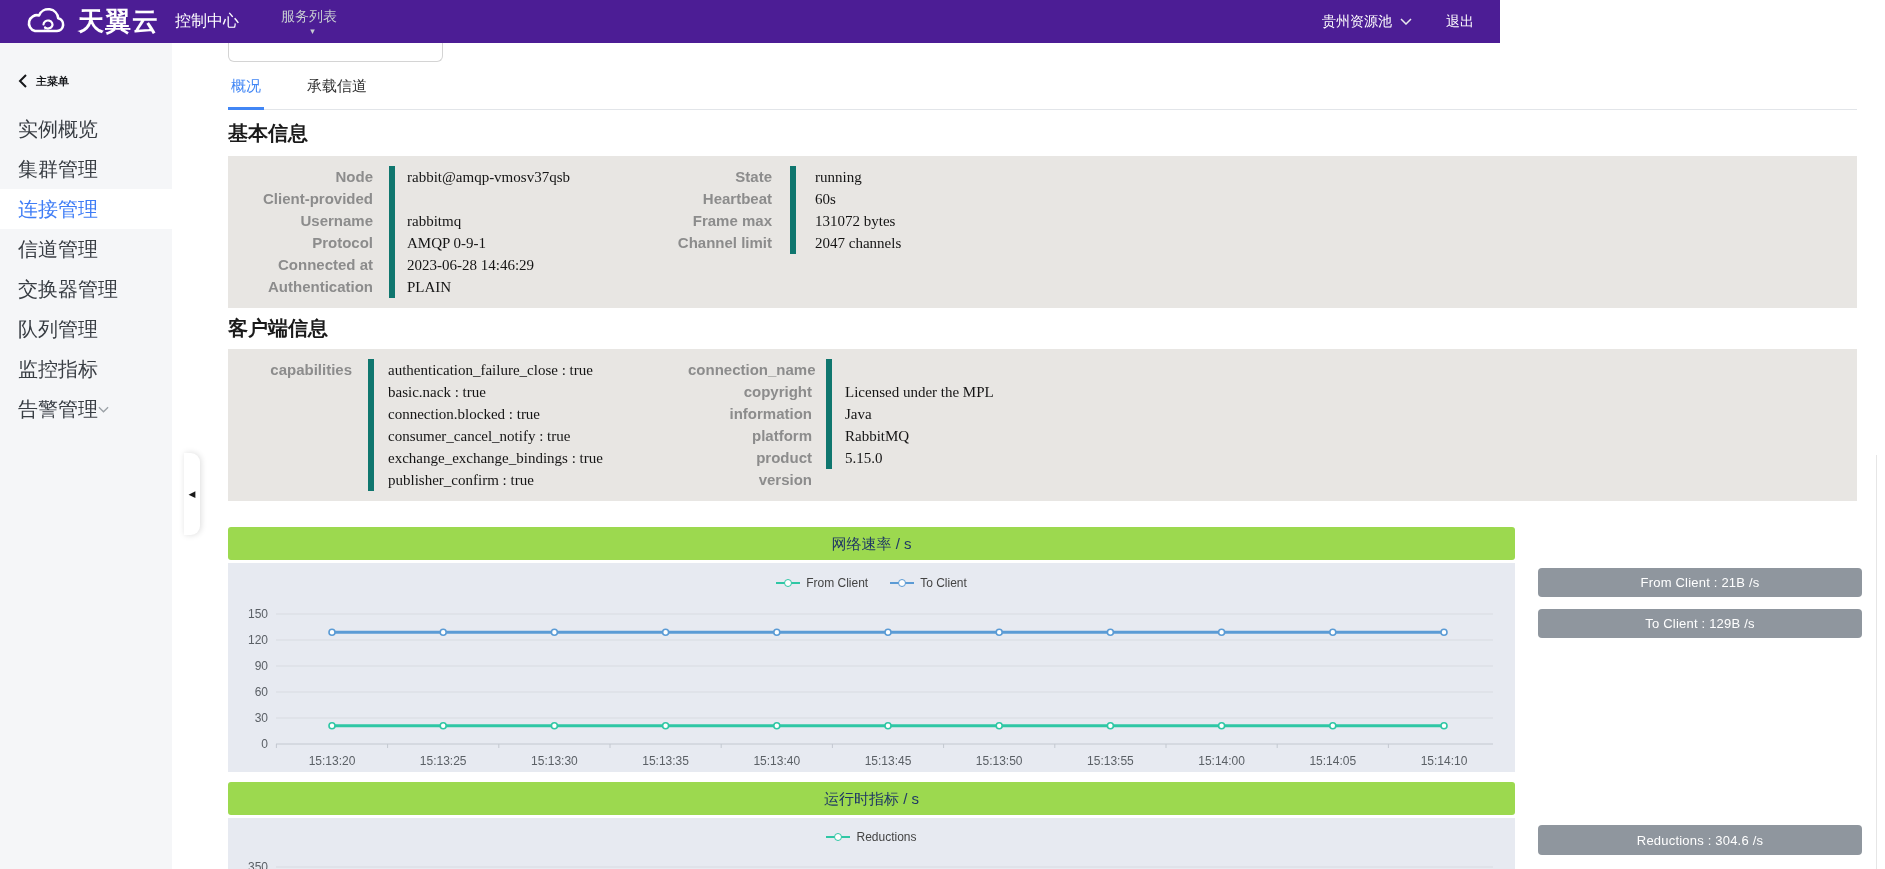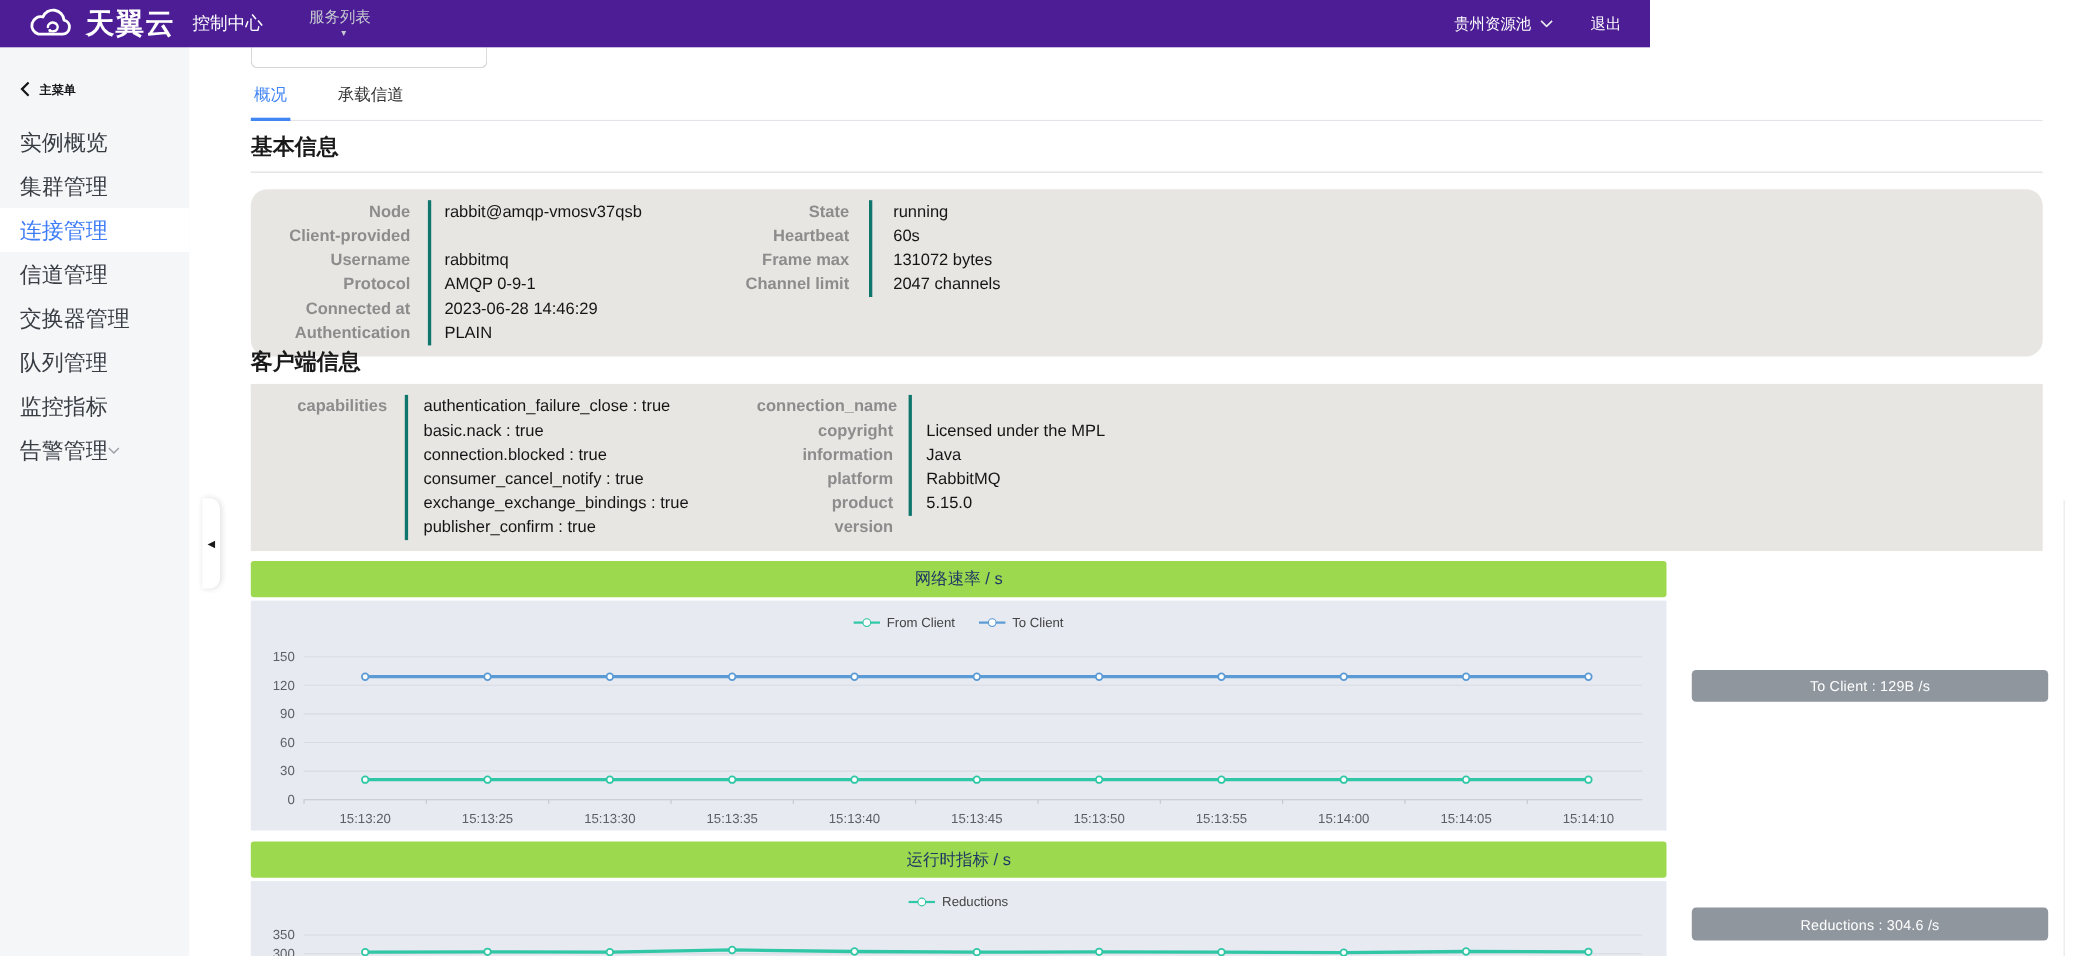"Node" #basic-table { border-radius: 15px -> none; top: 129px -> 113px }
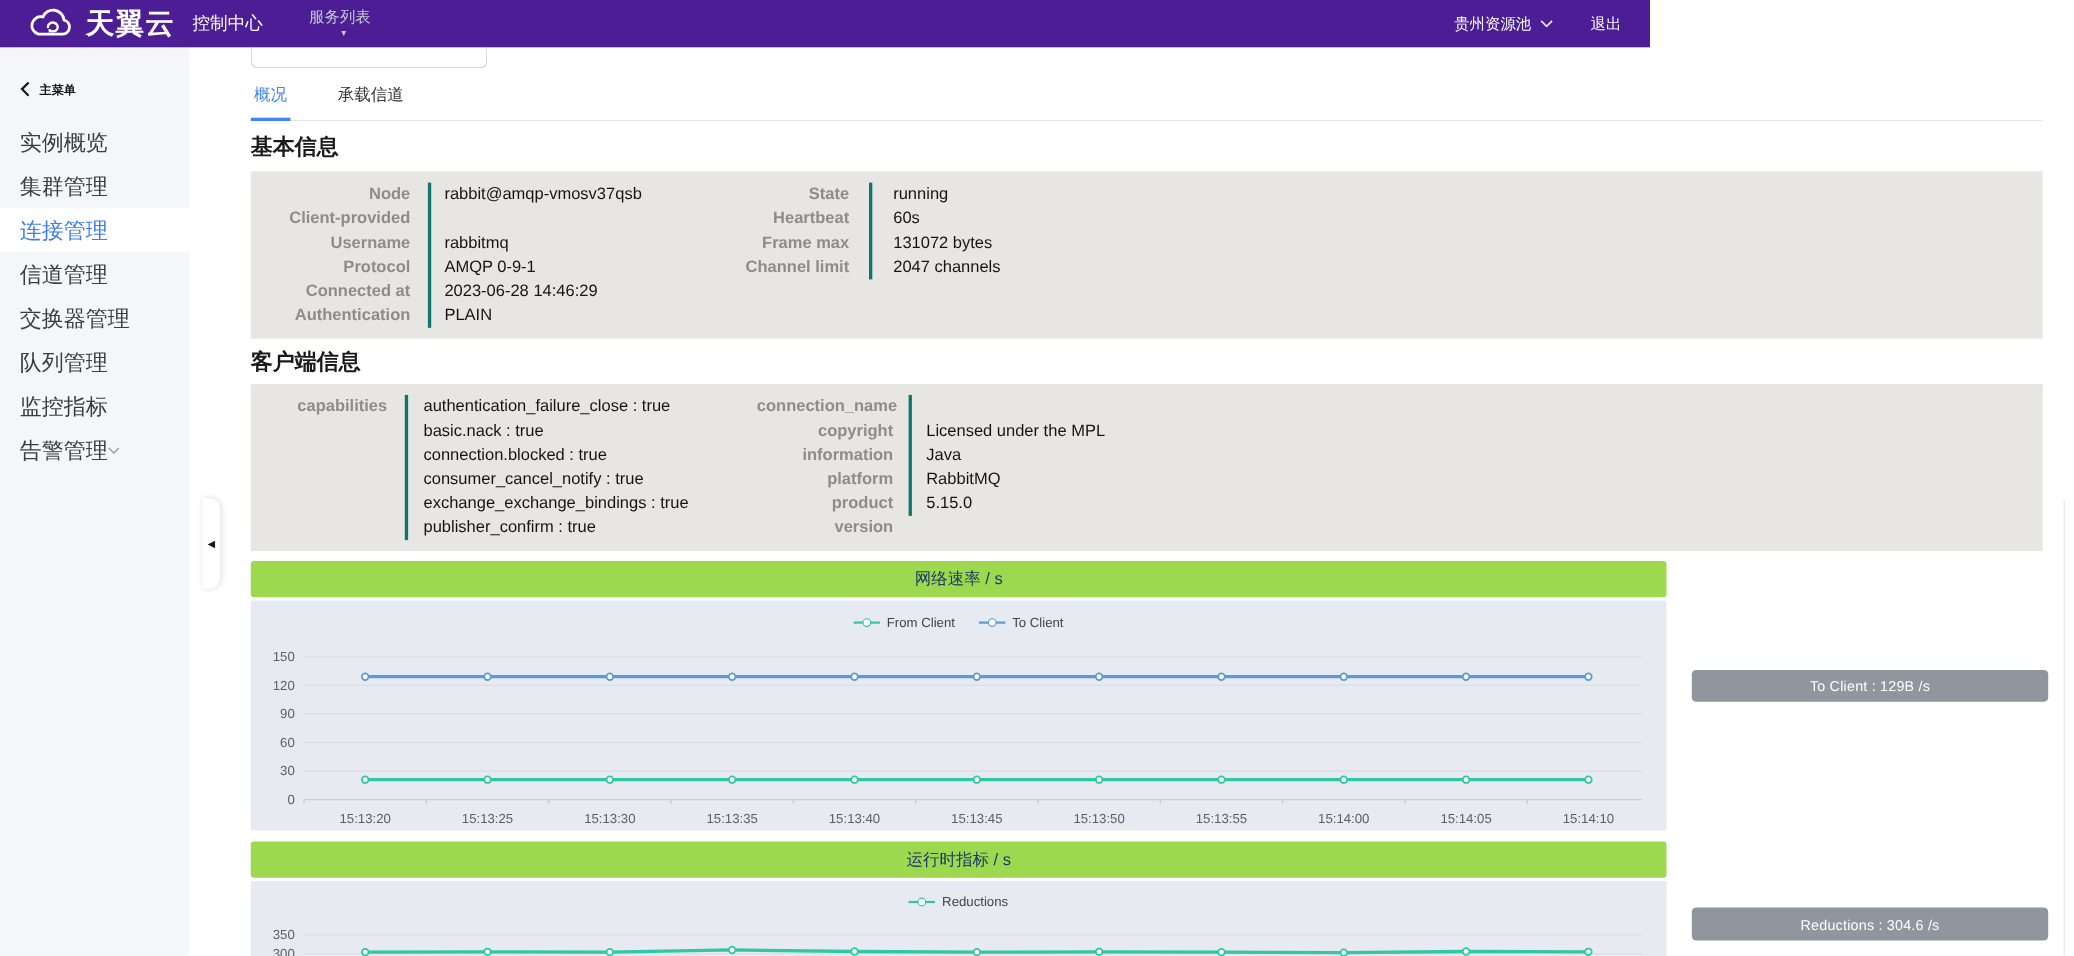"rabbit@amqp-vmosv37qsb" .val-col { border-left: 3px solid #0f766e -> 6px solid #0f766e; font-family: none -> Liberation Serif, serif }
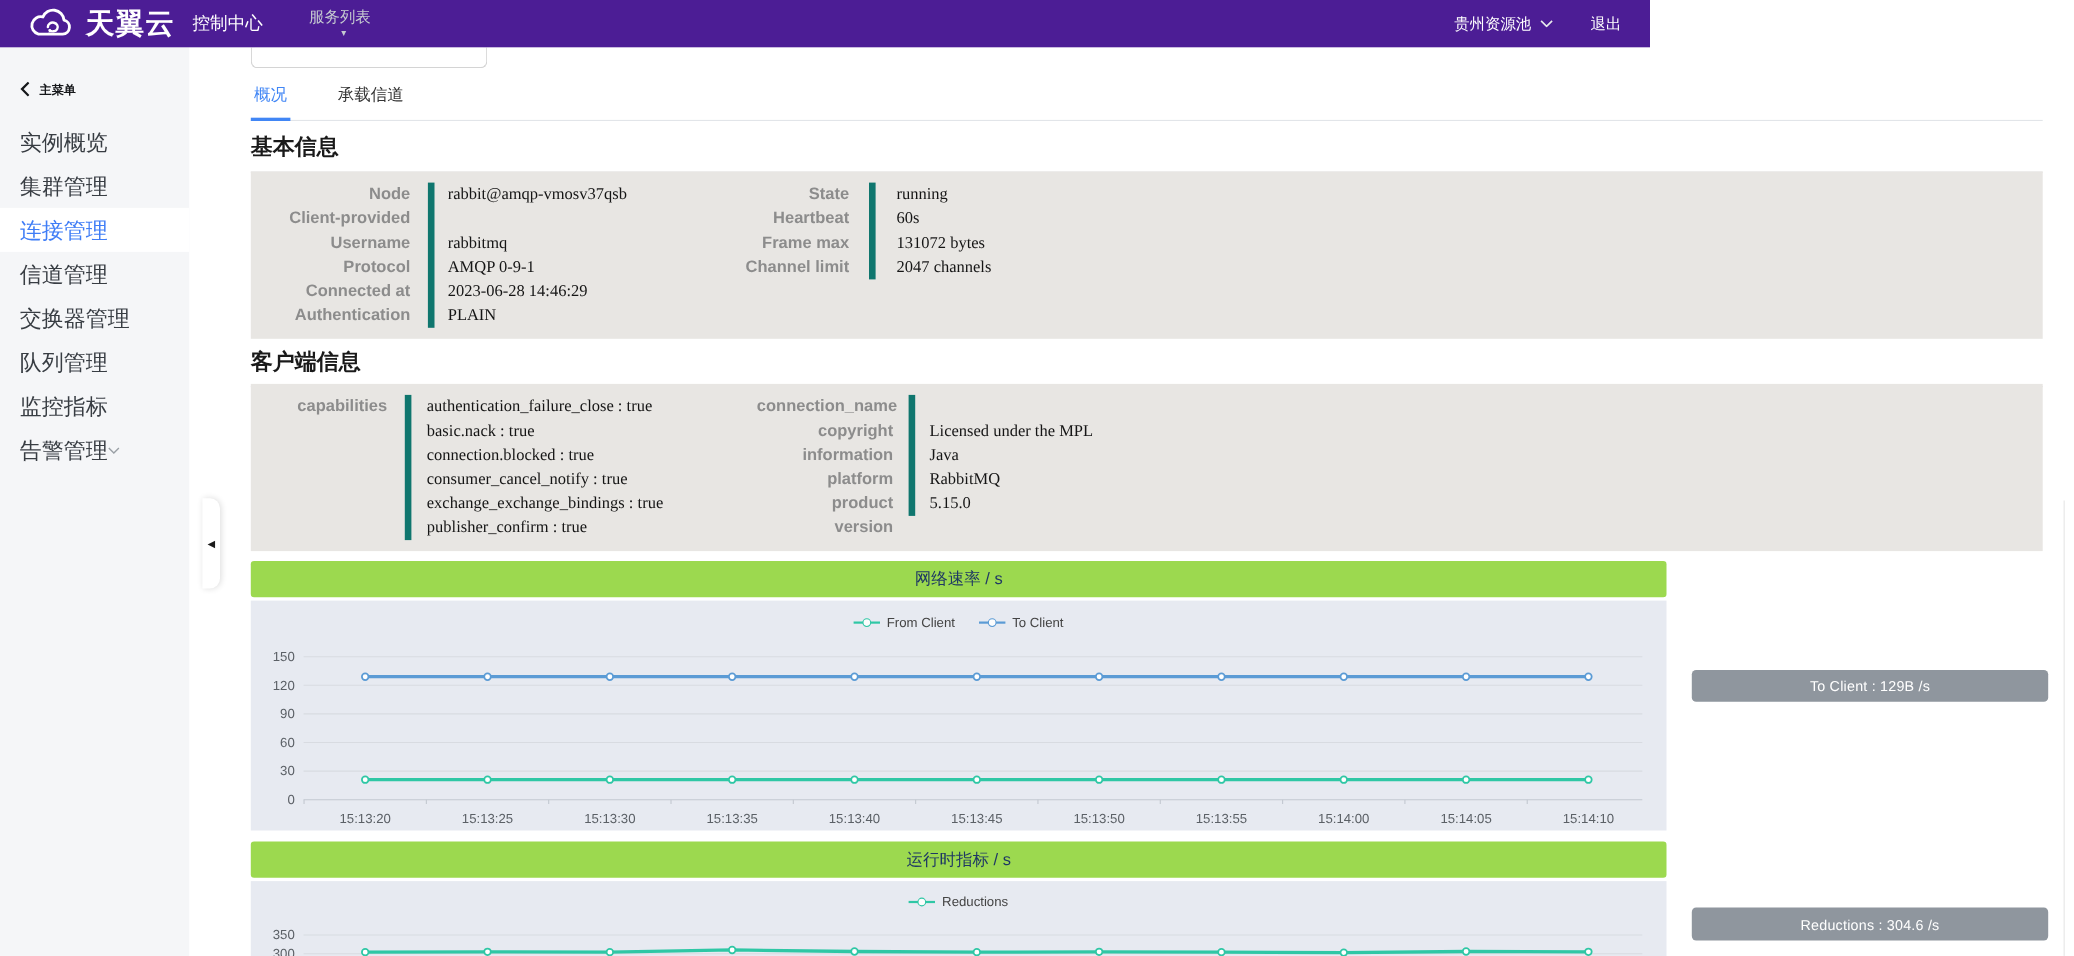"网络速率 / s" .chart-card { margin-top: none -> 17px }
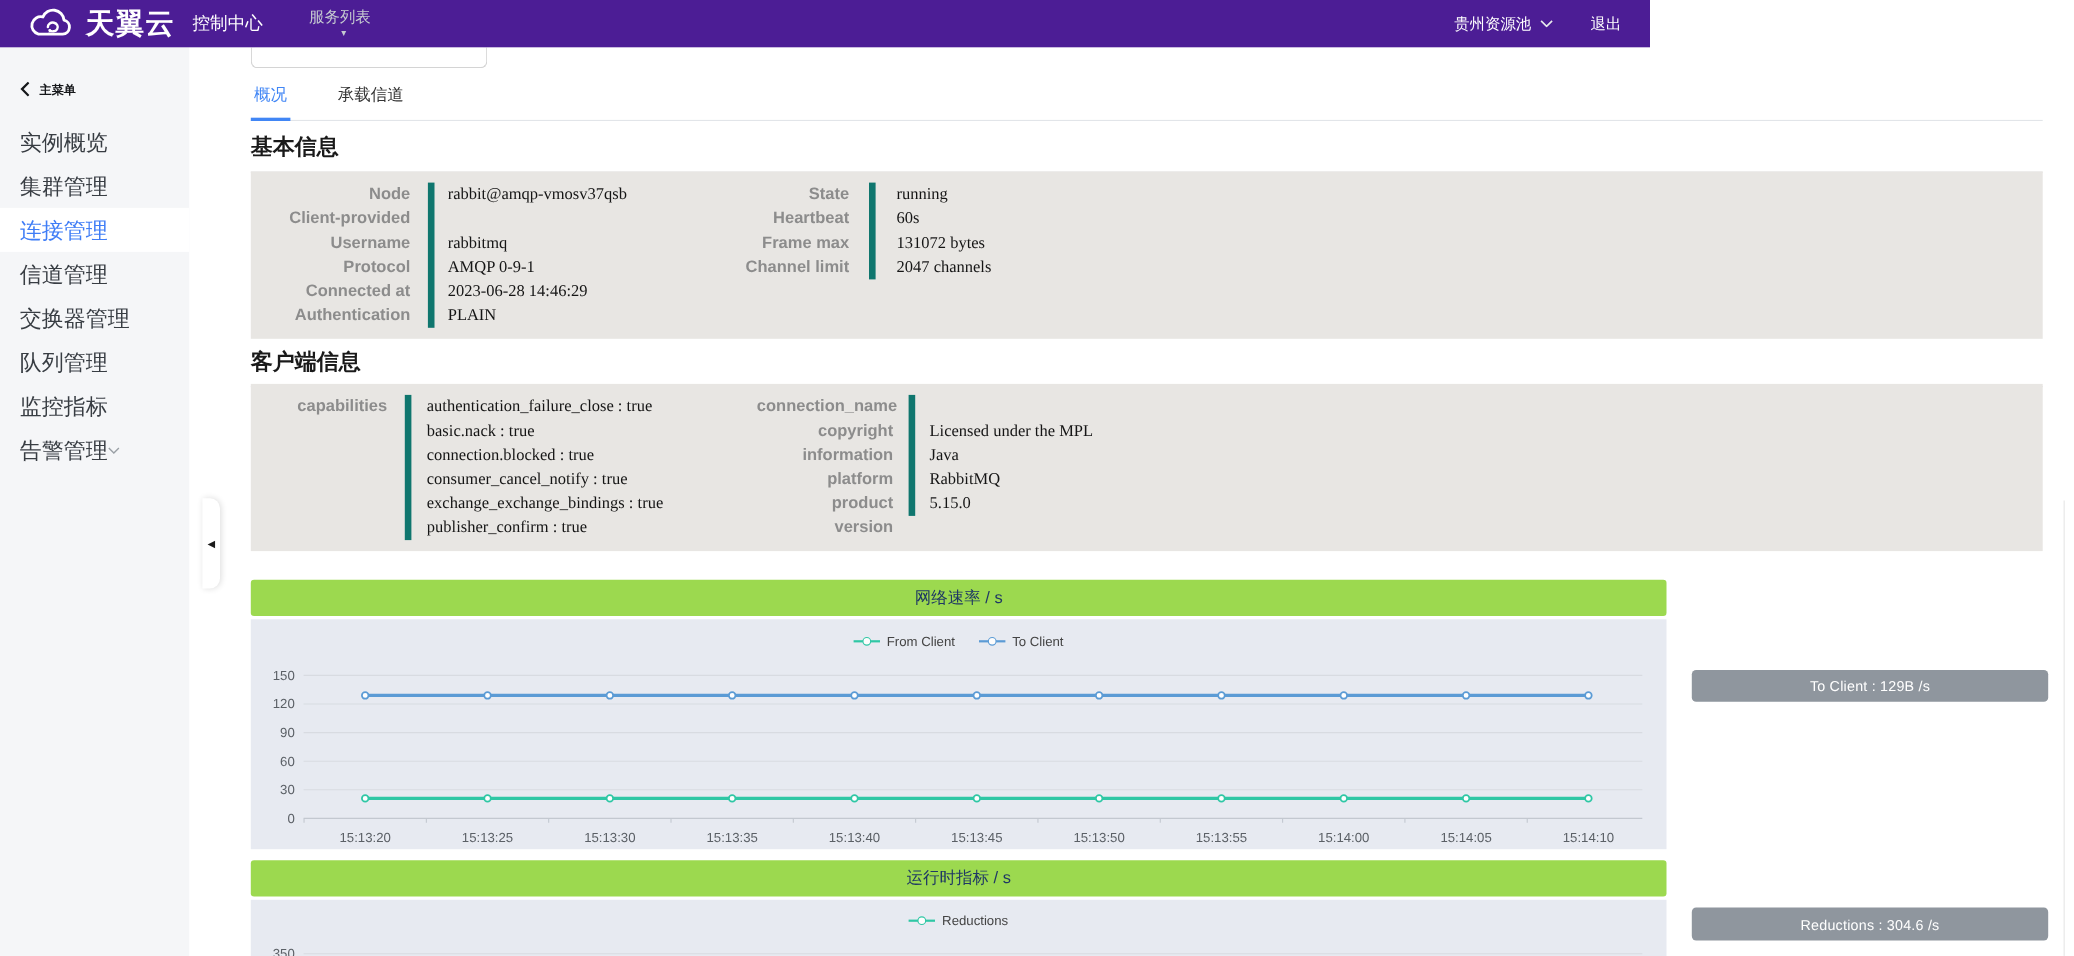"From Client : 21B /s" div.badge { html: none -> <div>From Client : 21B /s</div> }
